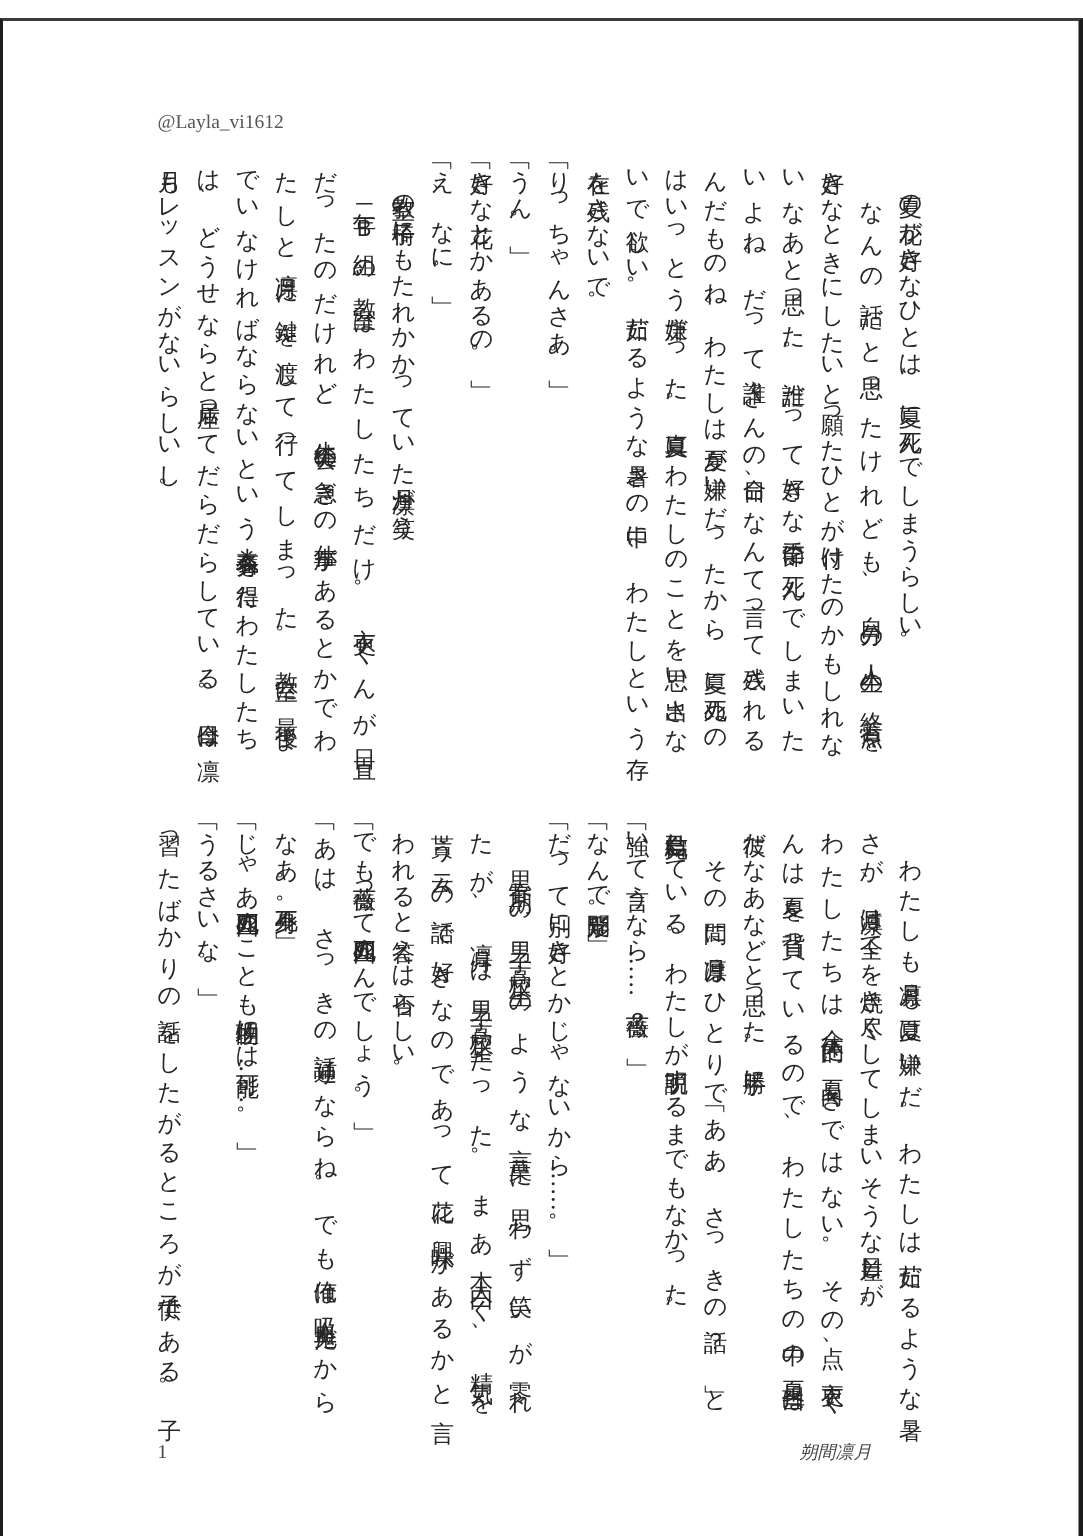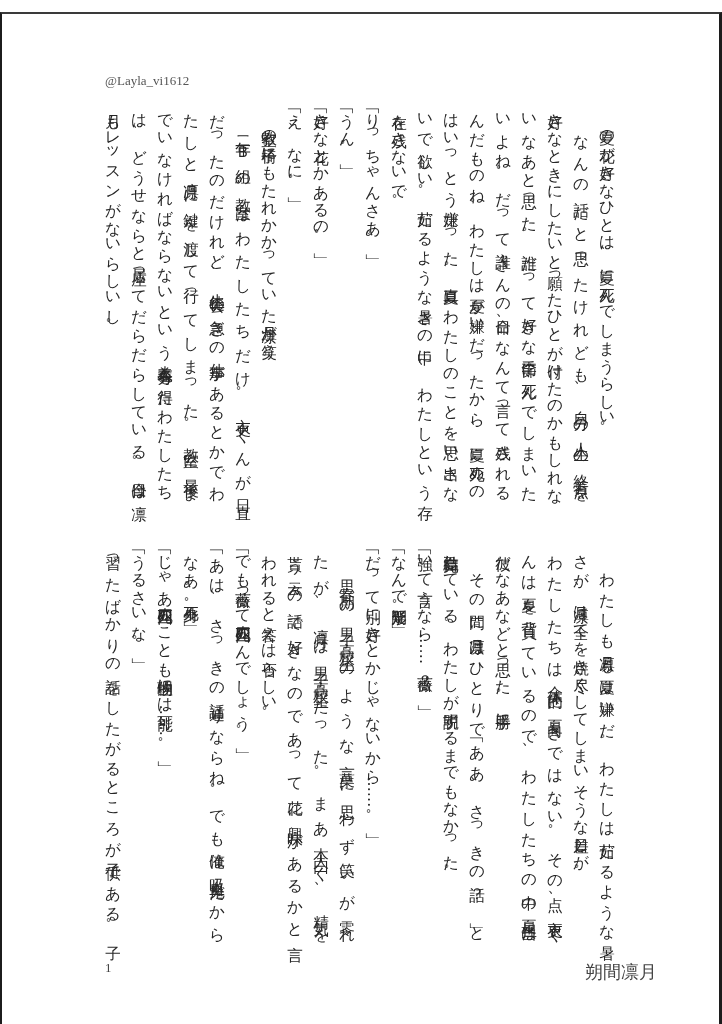"朔間凛月" .character-name { font-size: 18px -> 12px; font-style: none -> italic; left: 585px -> 533px }
